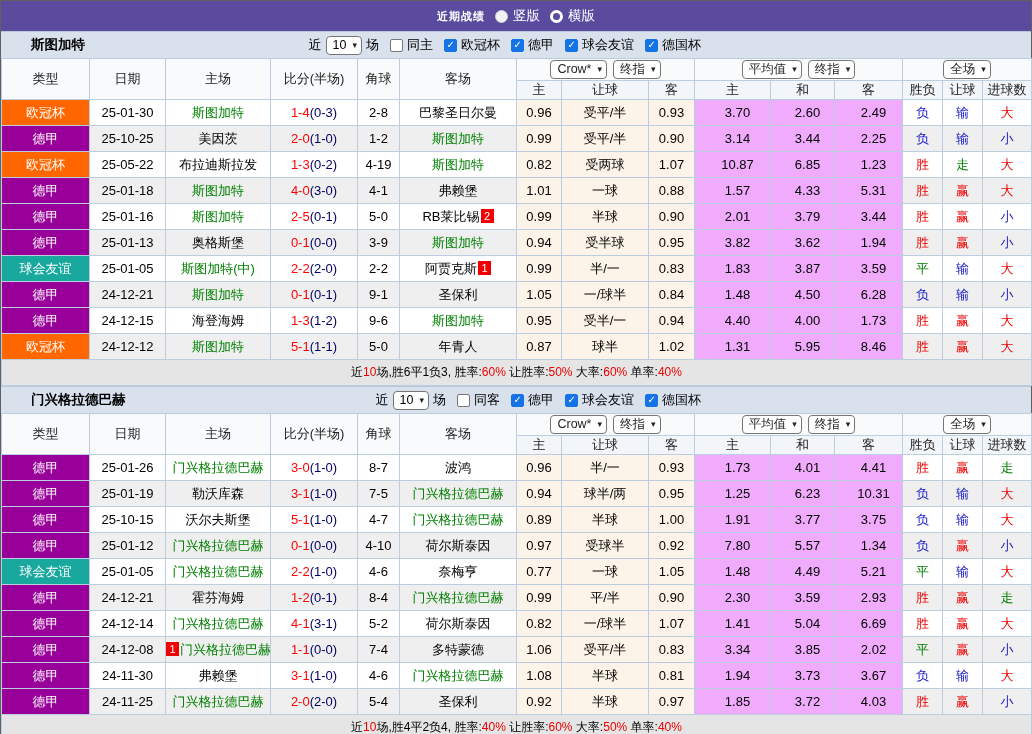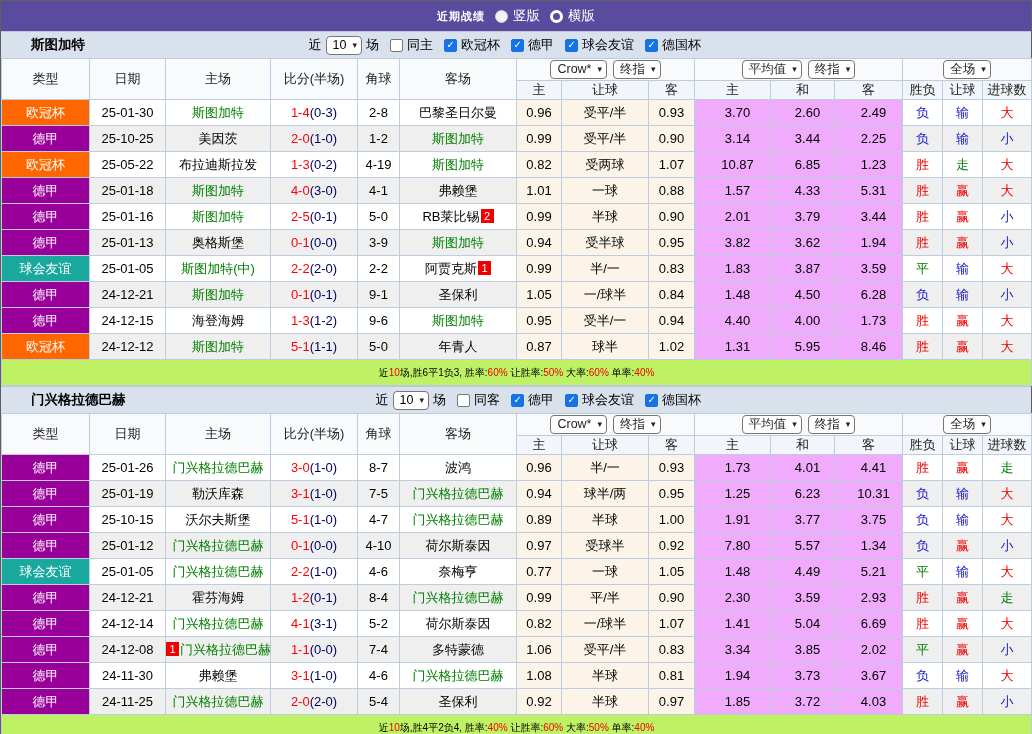"近10场,胜6平1负3, 胜率:60% 让胜率:50% 大率:60%" td.summary { background: #bef264 -> #e5e5e5; font-size: 10px -> 12px }
